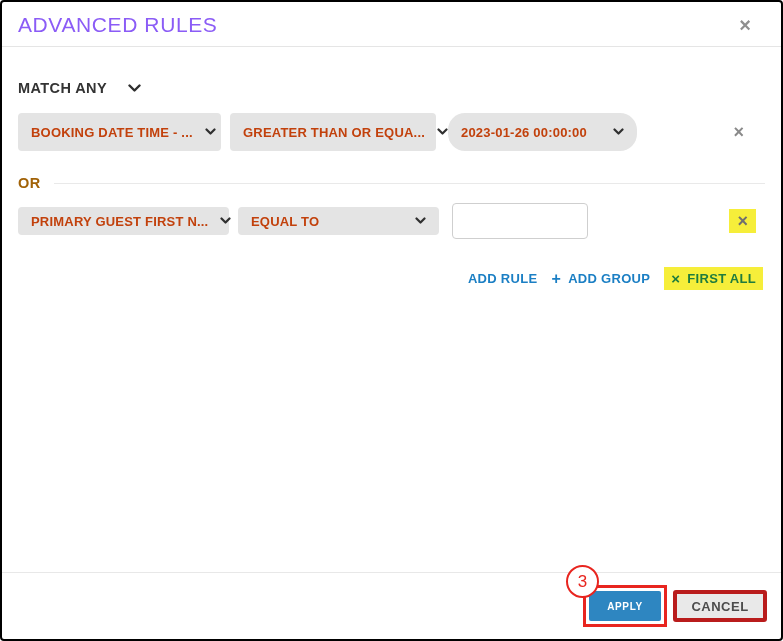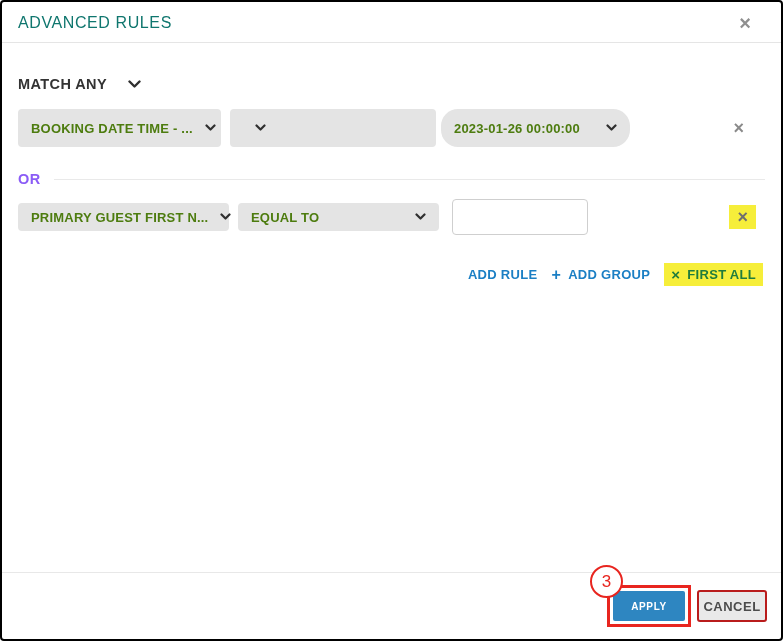"ADVANCED RULES" .modal-title { color: #0f766e -> #8b5cf6; font-size: 16px -> 21px }
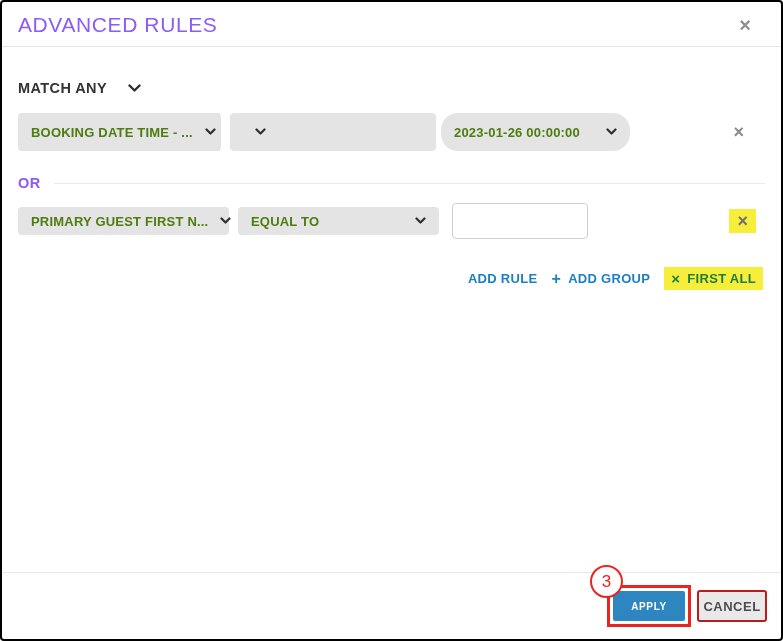"BOOKING DATE TIME - ..." .dd { color: #4d7c0f -> #c2410c }
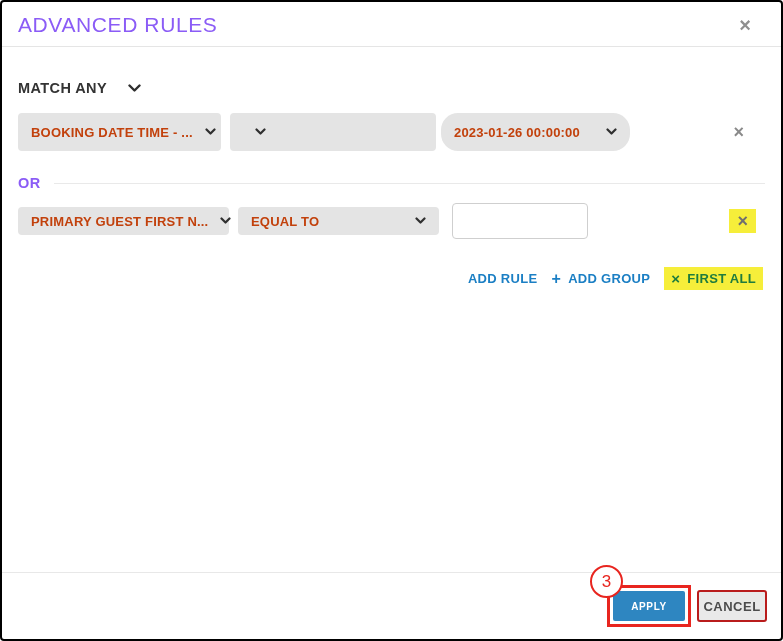"GREATER THAN OR EQUA..." span { html: none -> <span>GREATER THAN OR EQUA...</span> }
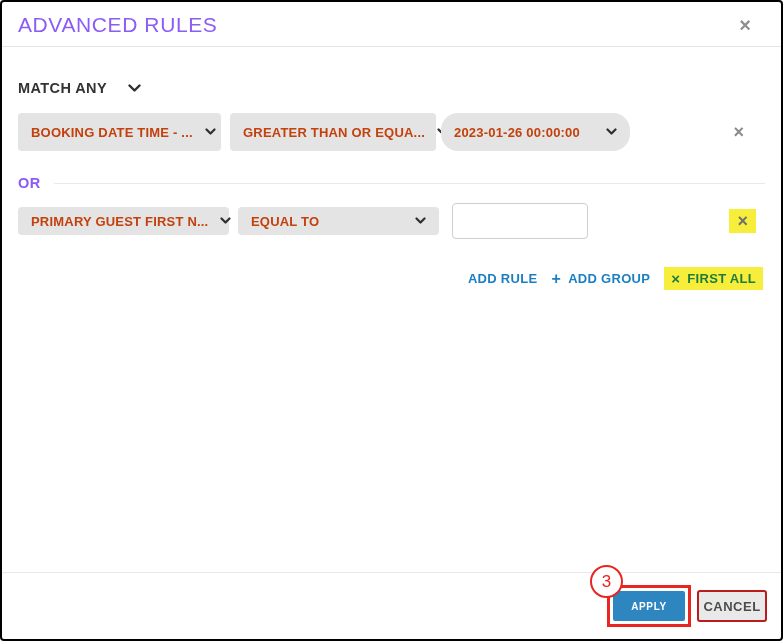"2023-01-26 00:00:00" .dd-val1 { margin-left: 5px -> 12px }
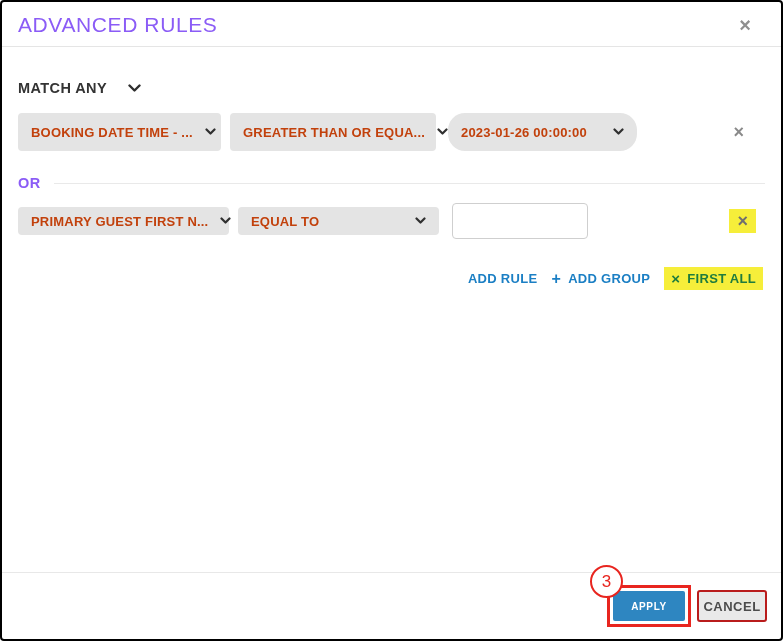"OR" .or-label { color: #8b5cf6 -> #a16207 }
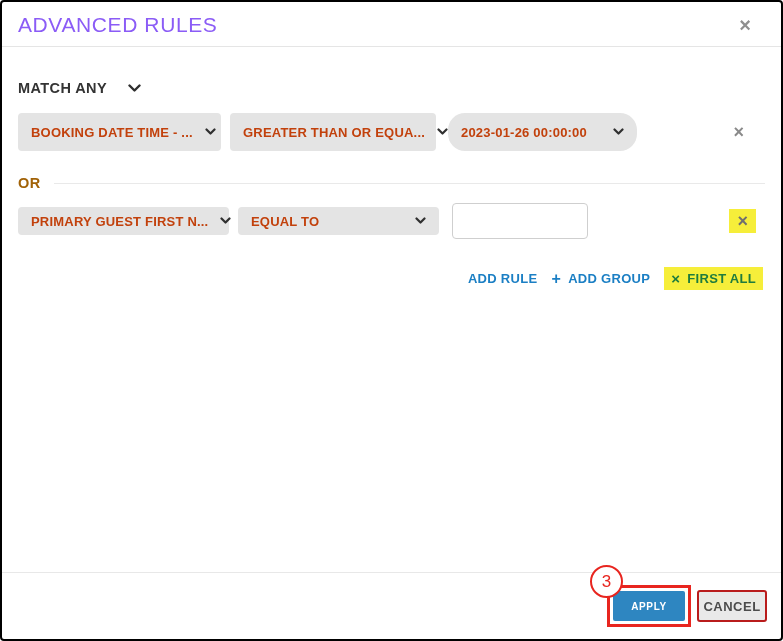"CANCEL" .cancel-btn { border: 2px solid #b91c1c -> 4px solid #b91c1c; width: 70px -> 94px }
